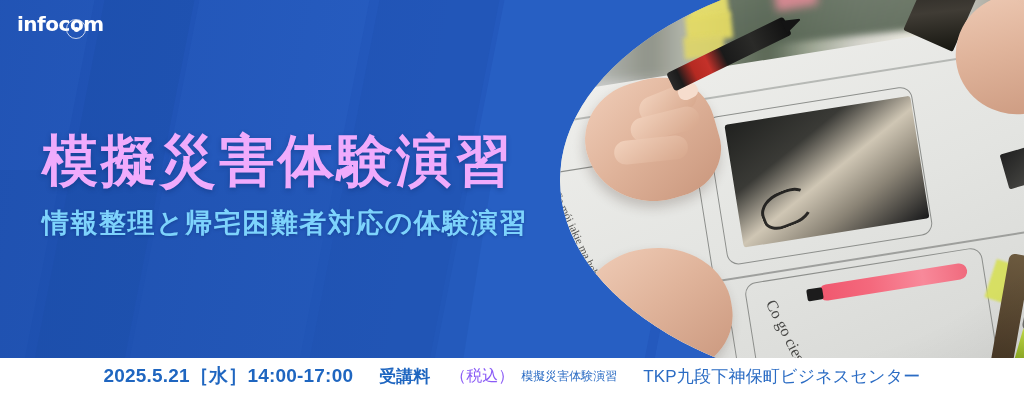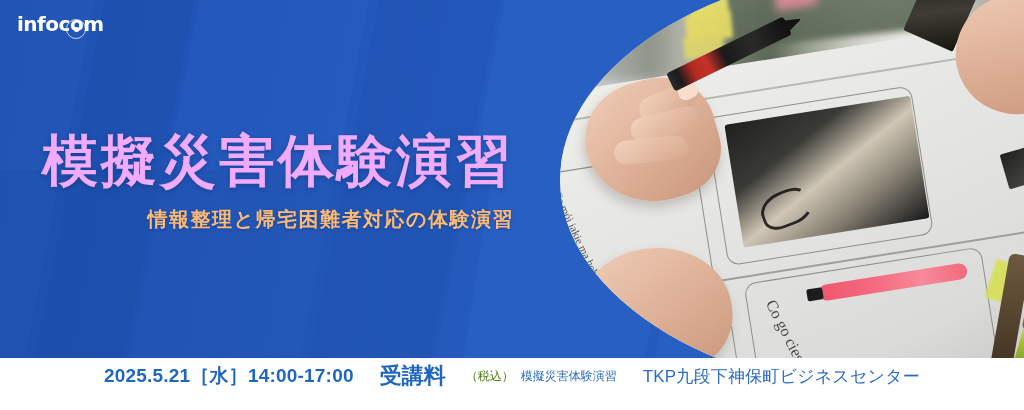"情報整理と帰宅困難者対応の体験演習" .lead { color: #fdba74 -> #7dd3fc; font-size: 20px -> 27px }
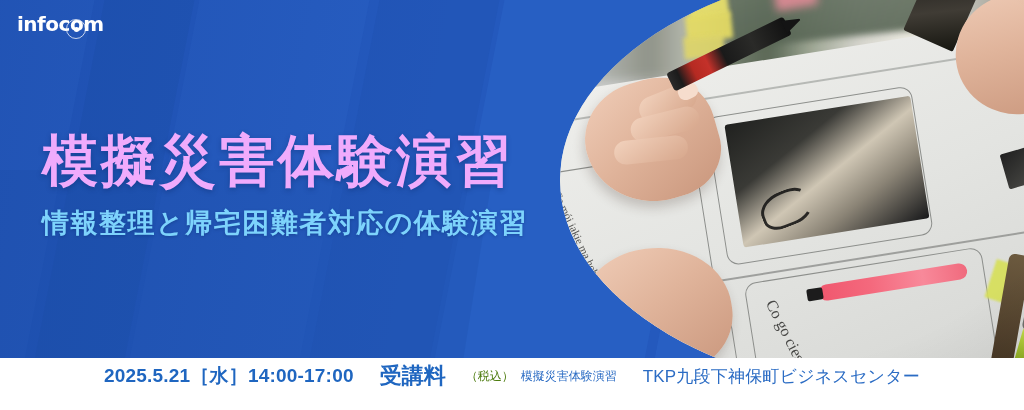"受講料" .info-fee-label { font-size: 22px -> 17px }
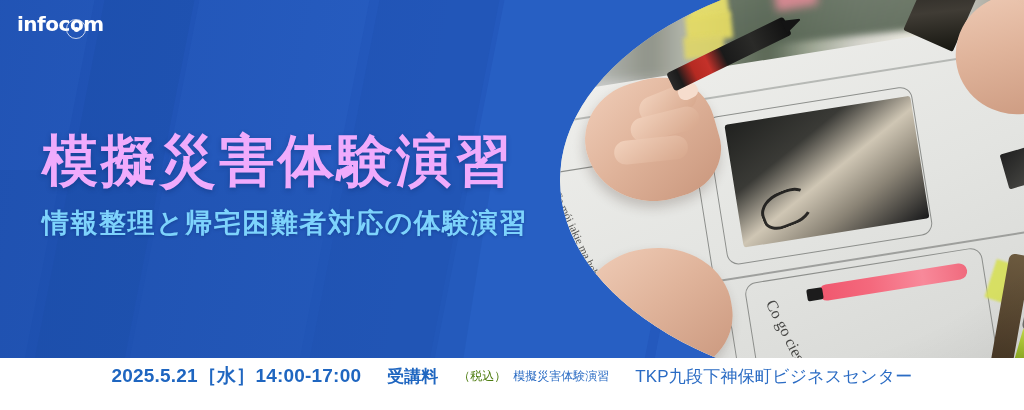"（税込）" .info-tax { color: #4d7c0f -> #8b5cf6; font-size: 12px -> 16px }
